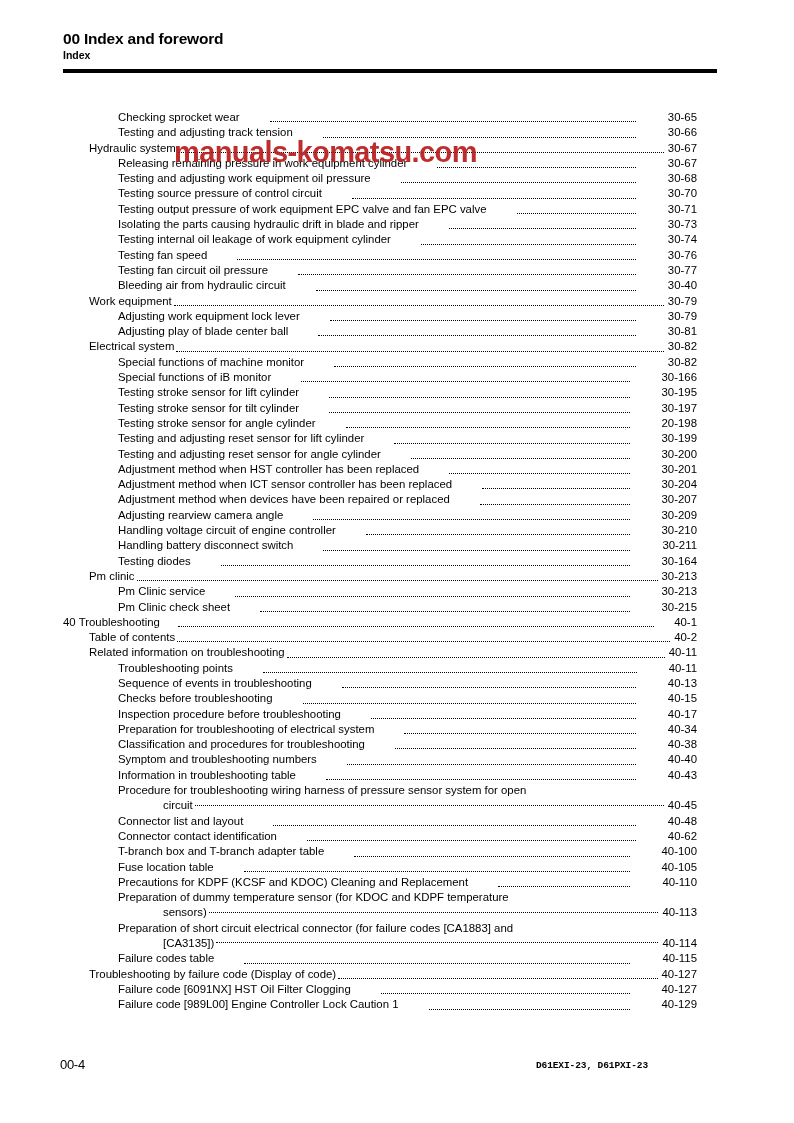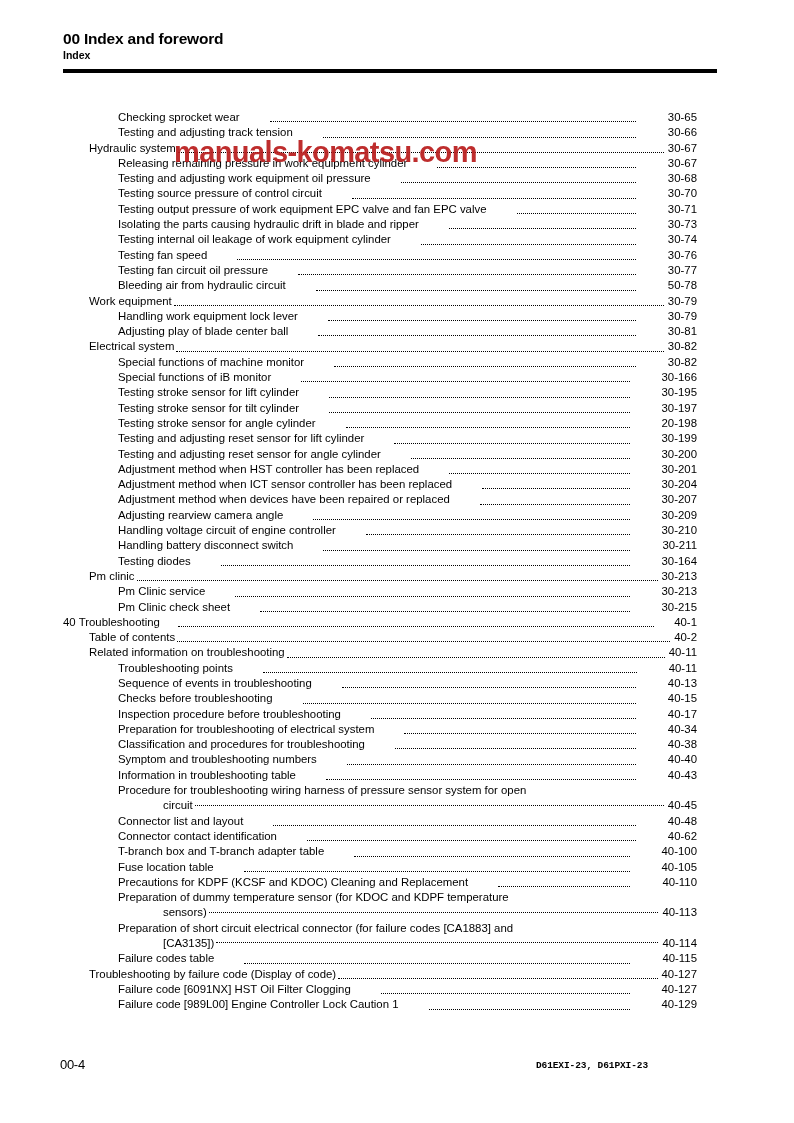"50-78" span.e-page { text: 50-78 -> 30-40 }
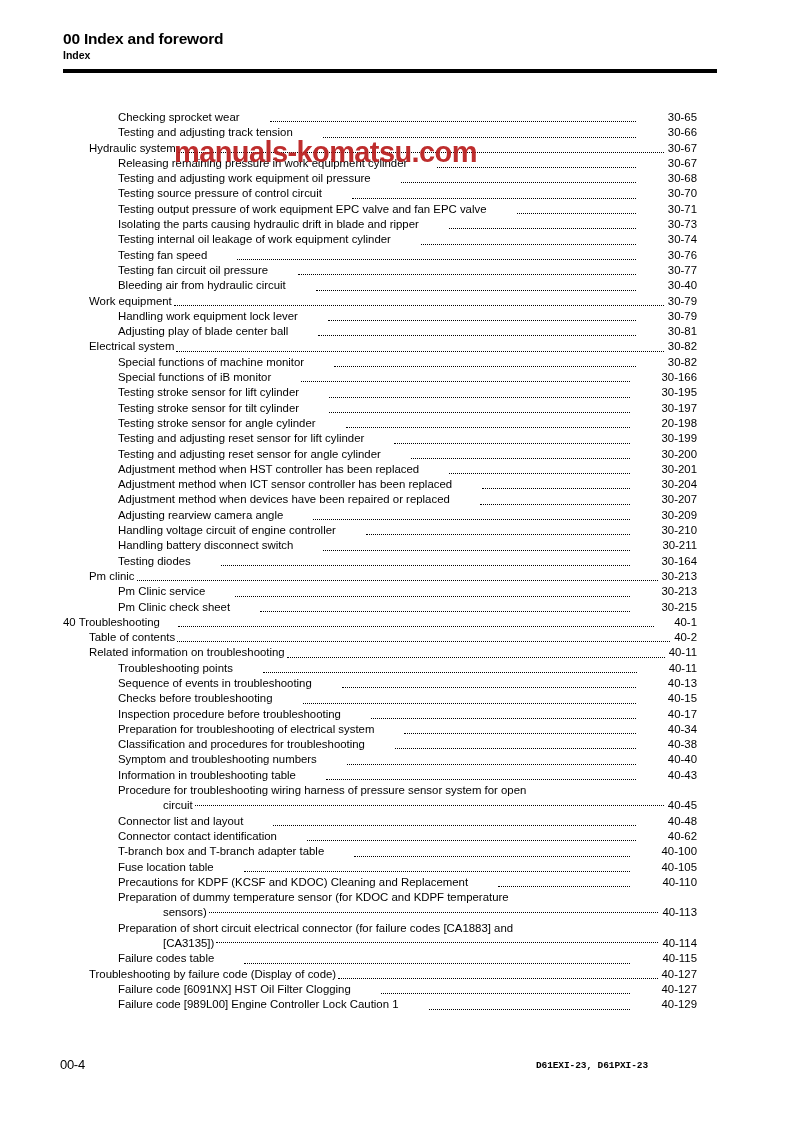"Handling work equipment lock lever" span.e-label { text: Handling -> Adjusting }
